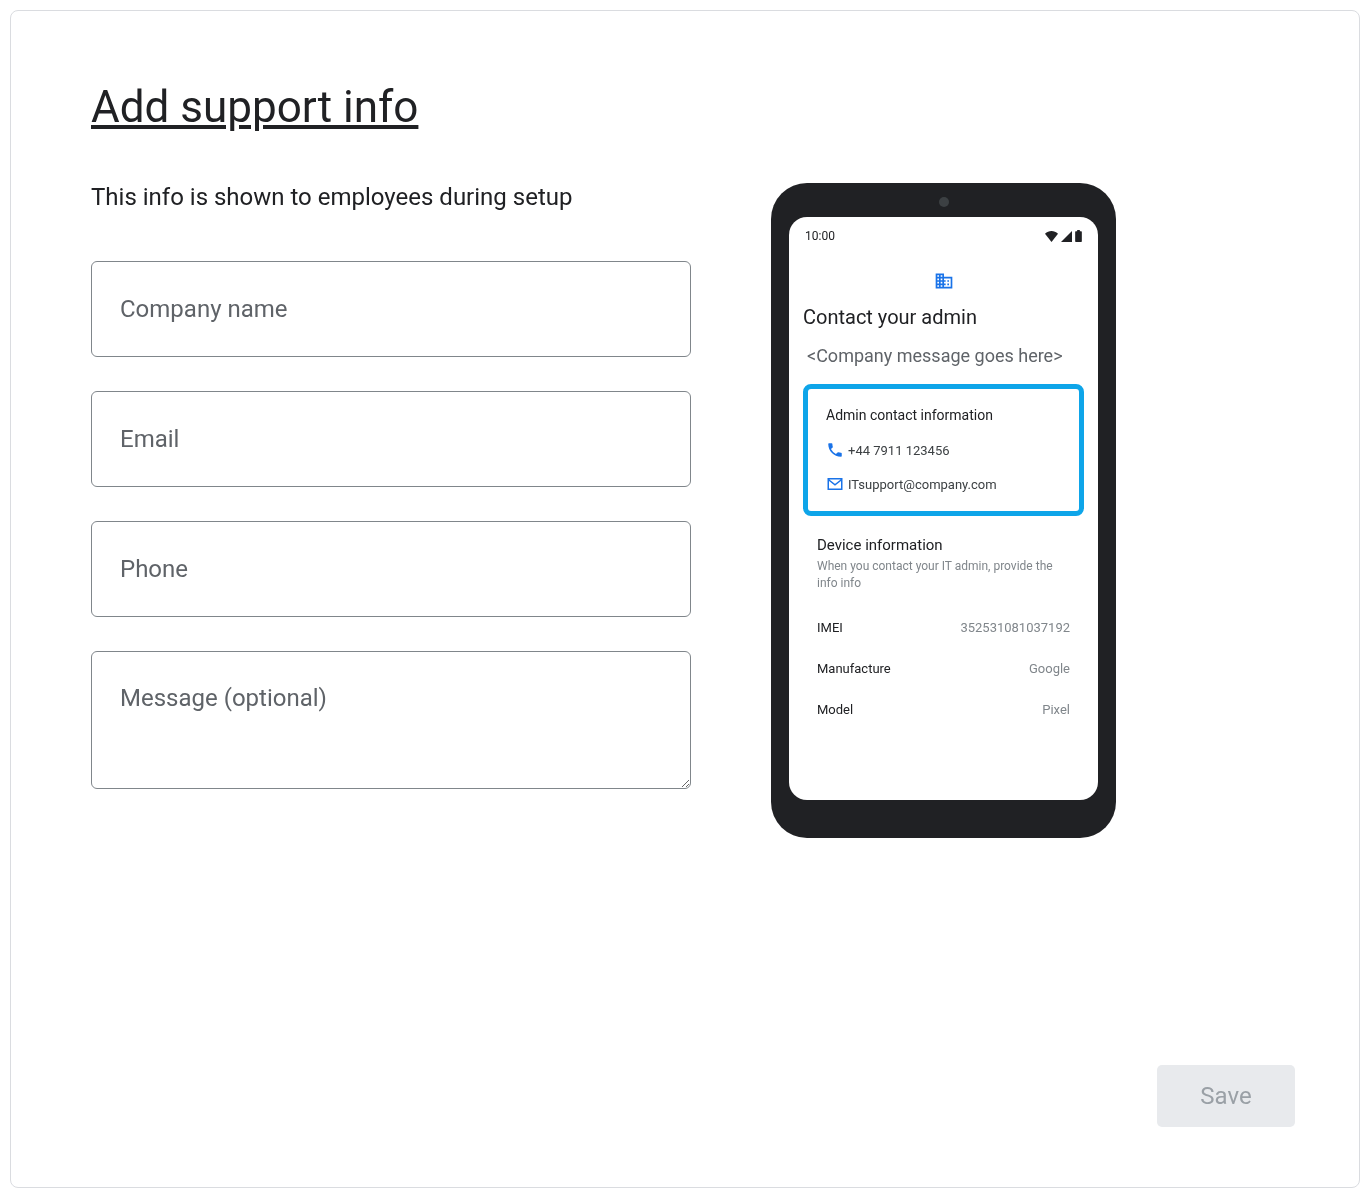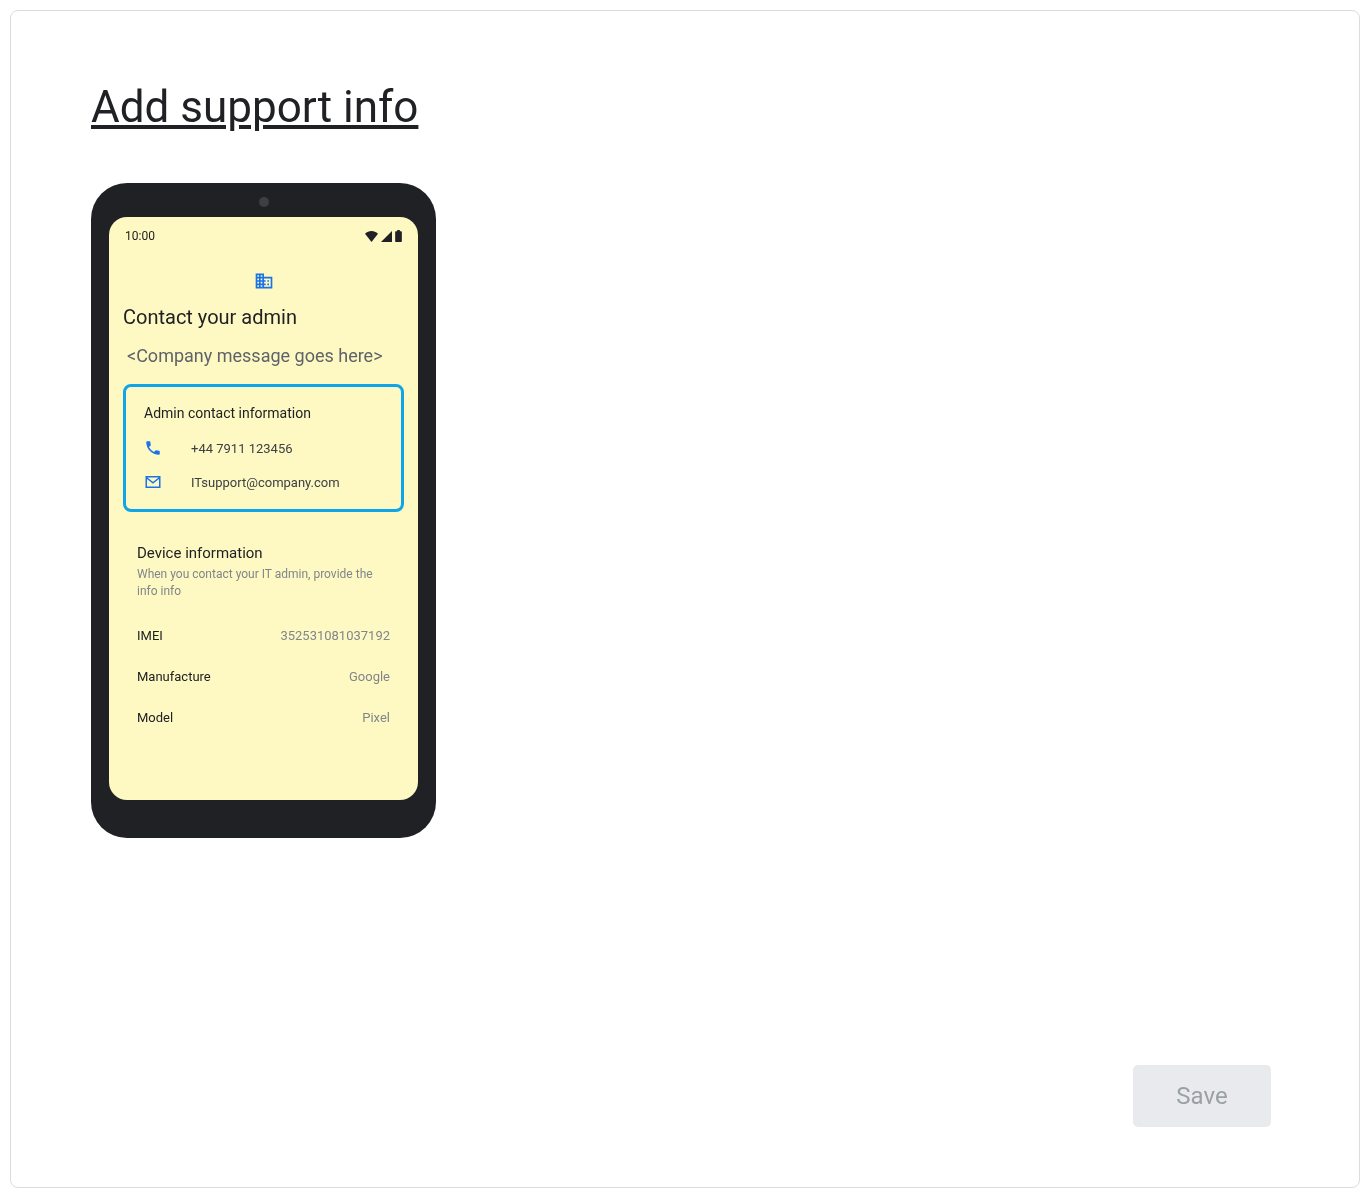"This info is shown to" div.form-section { html: none -> <div> <p>This info is shown to employees during setup</p> <input> <input> <input> <textarea></textarea> </div> }
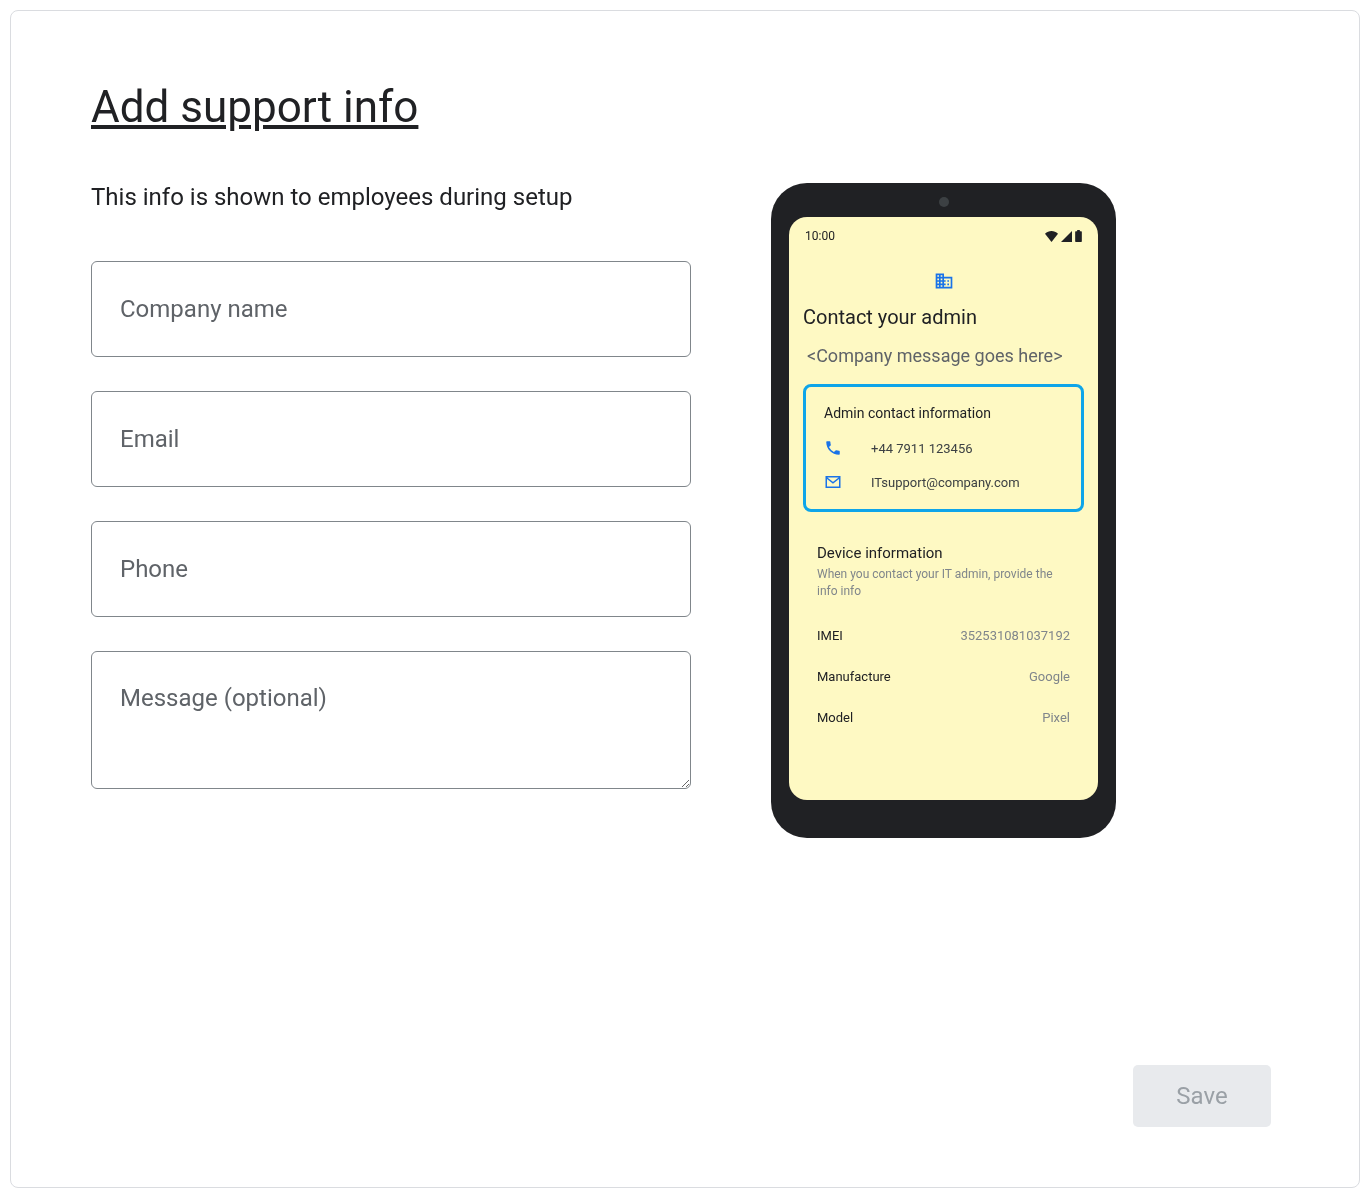"10:00" .phone-screen { background: #fef9c3 -> #ffffff }
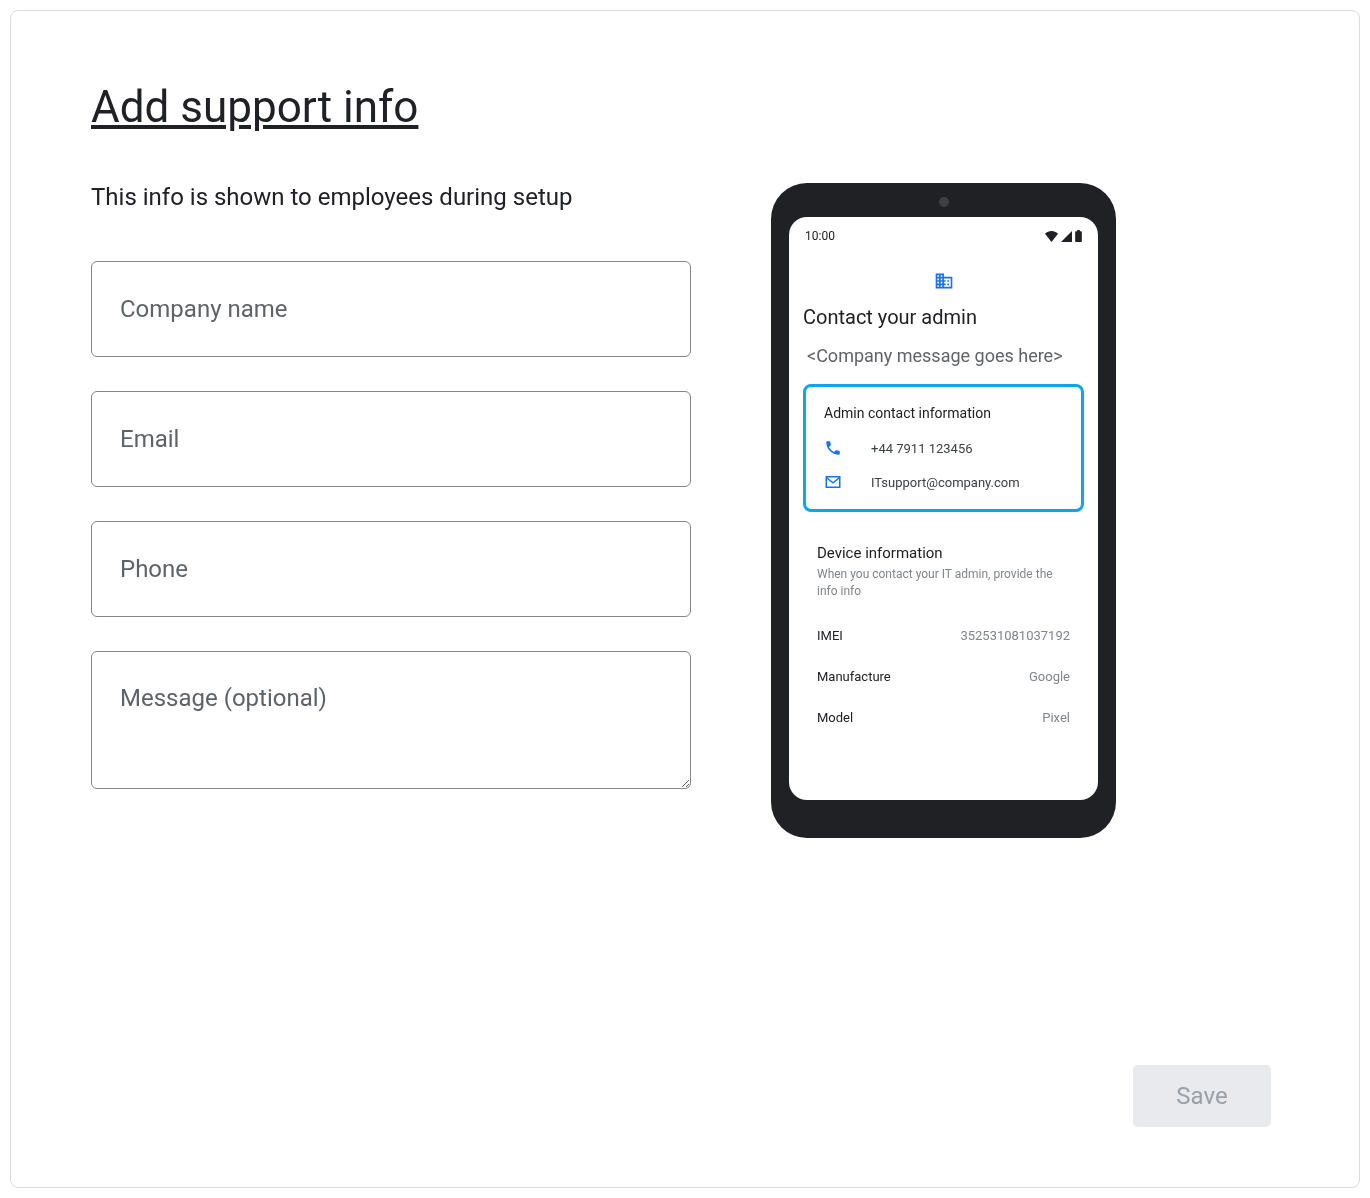"Admin contact information" .admin-card { border: 3px solid #0ea5e9 -> 5px solid #0ea5e9; margin-bottom: 32px -> 20px }
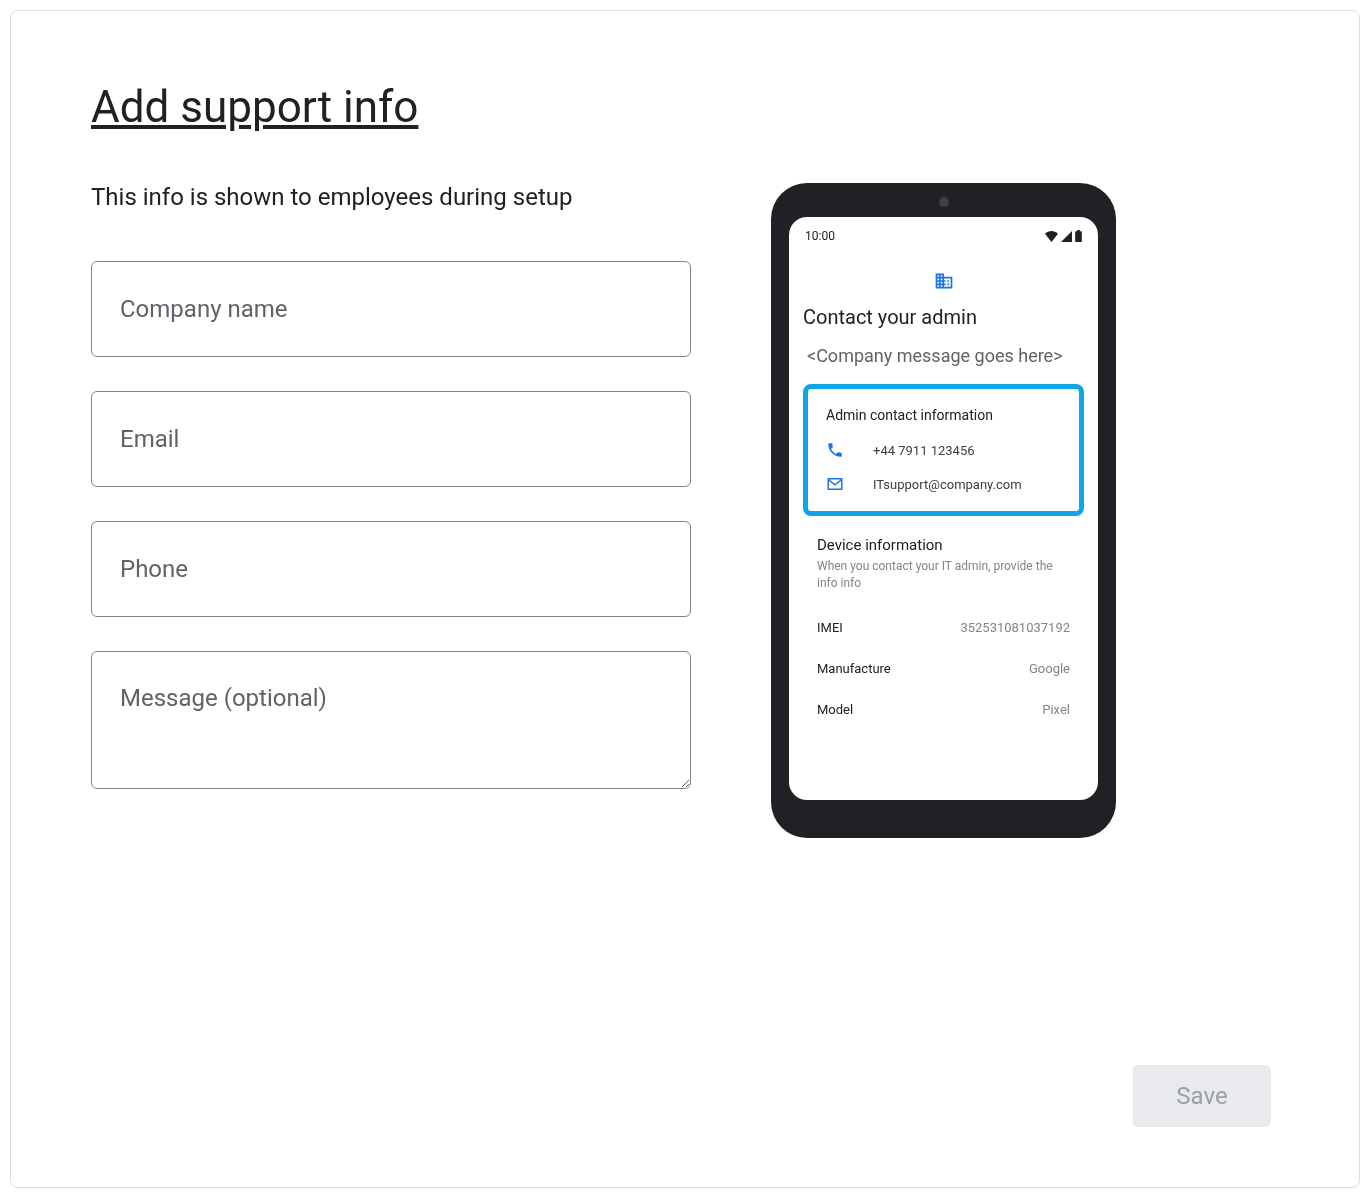"+44 7911 123456" .contact-row { gap: 29px -> 4px }
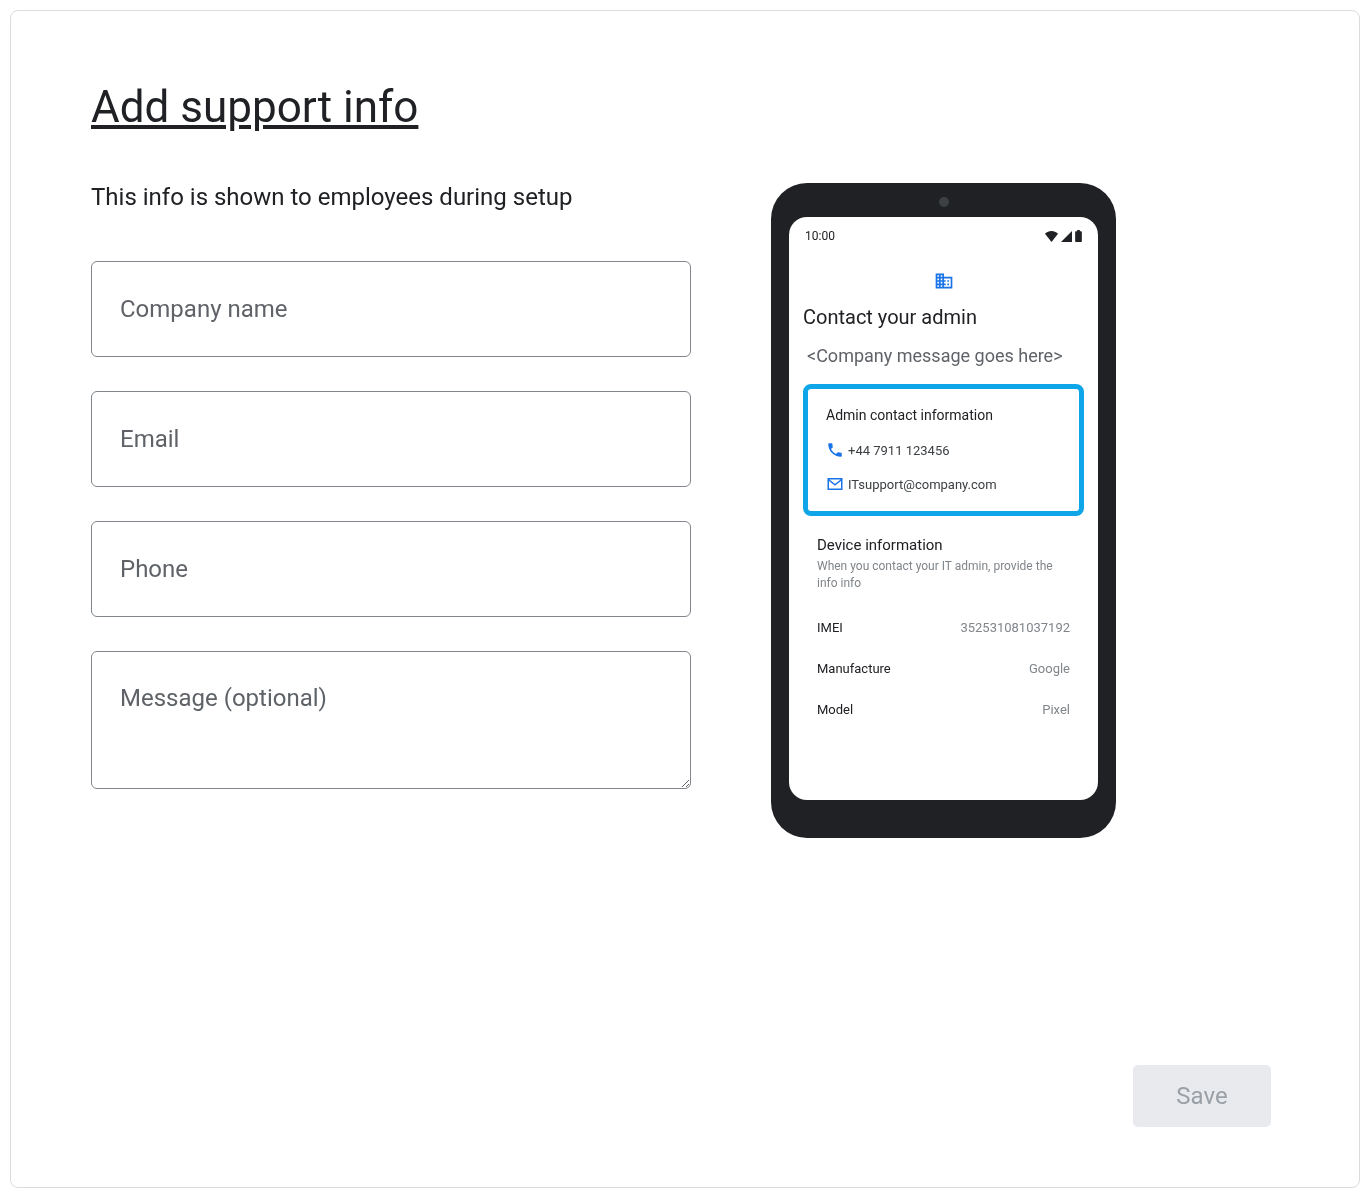"Save" .save-button { right: 88px -> 64px }
